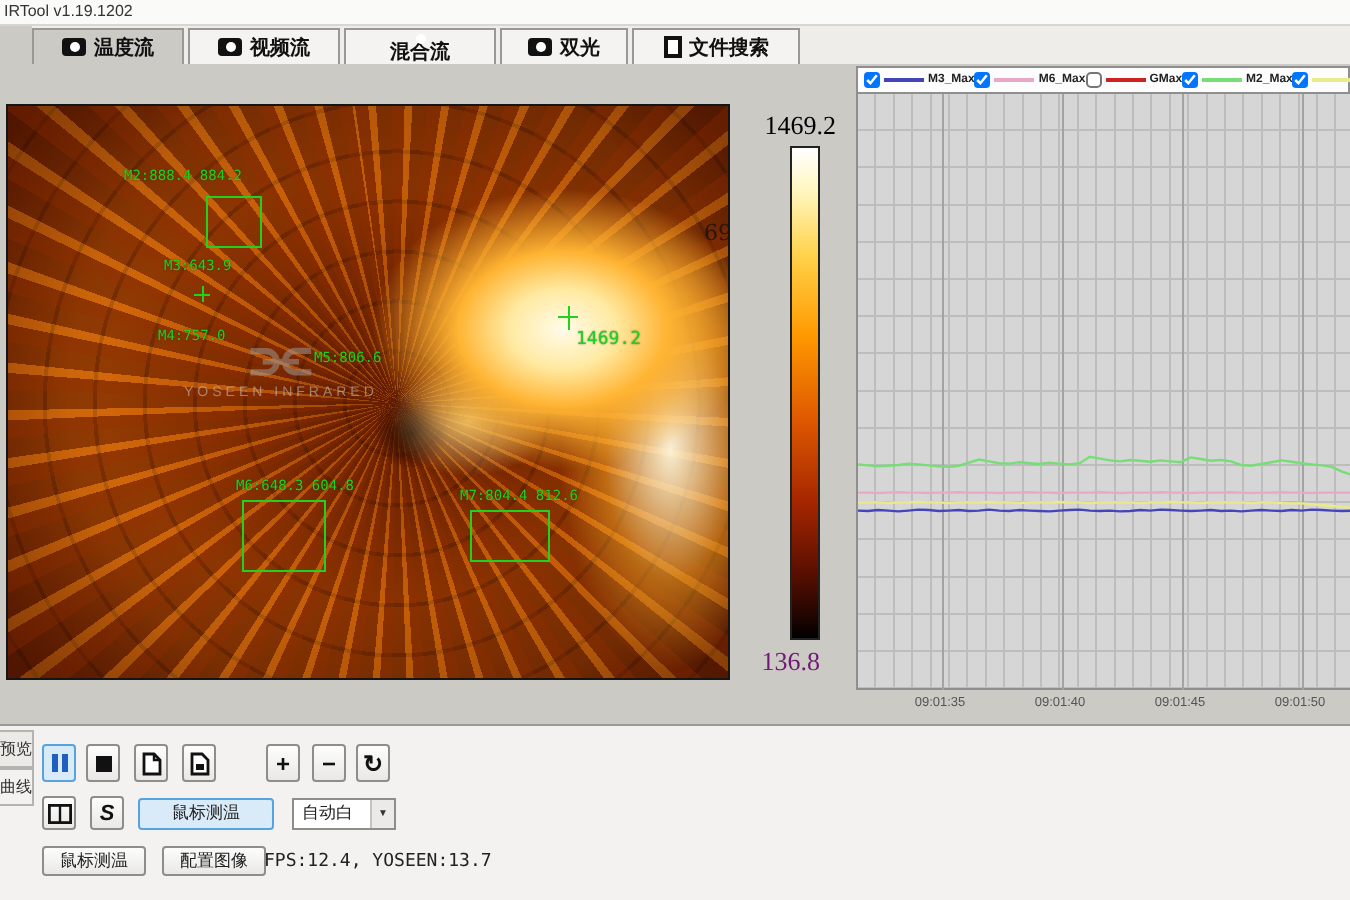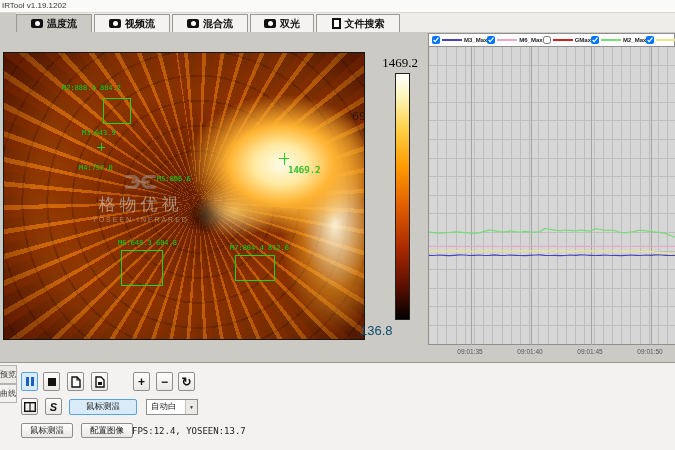"混合流" div.tab { flex-direction: none -> column }
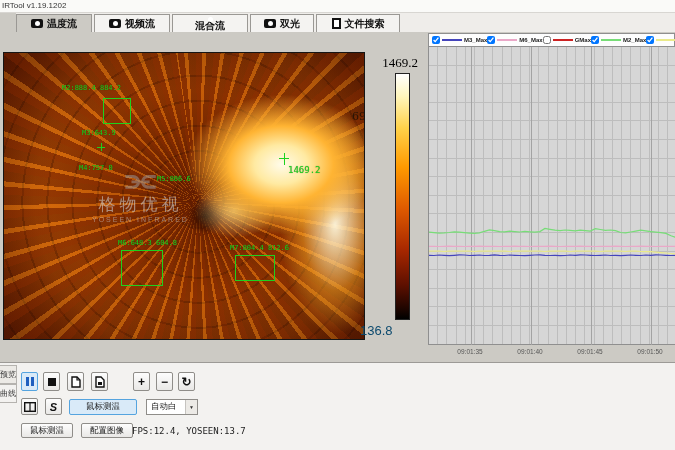"格物优视" div.wm-cn { html: <div>格物优视</div> -> none }
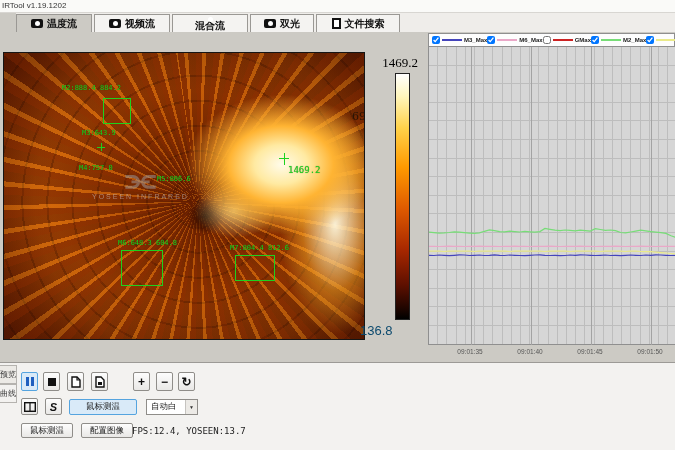"136.8" .cbar-min { color: #0c4a6e -> #701a75; font-family: Liberation Sans, sans-serif -> Liberation Serif, serif; text-align: left -> right }
